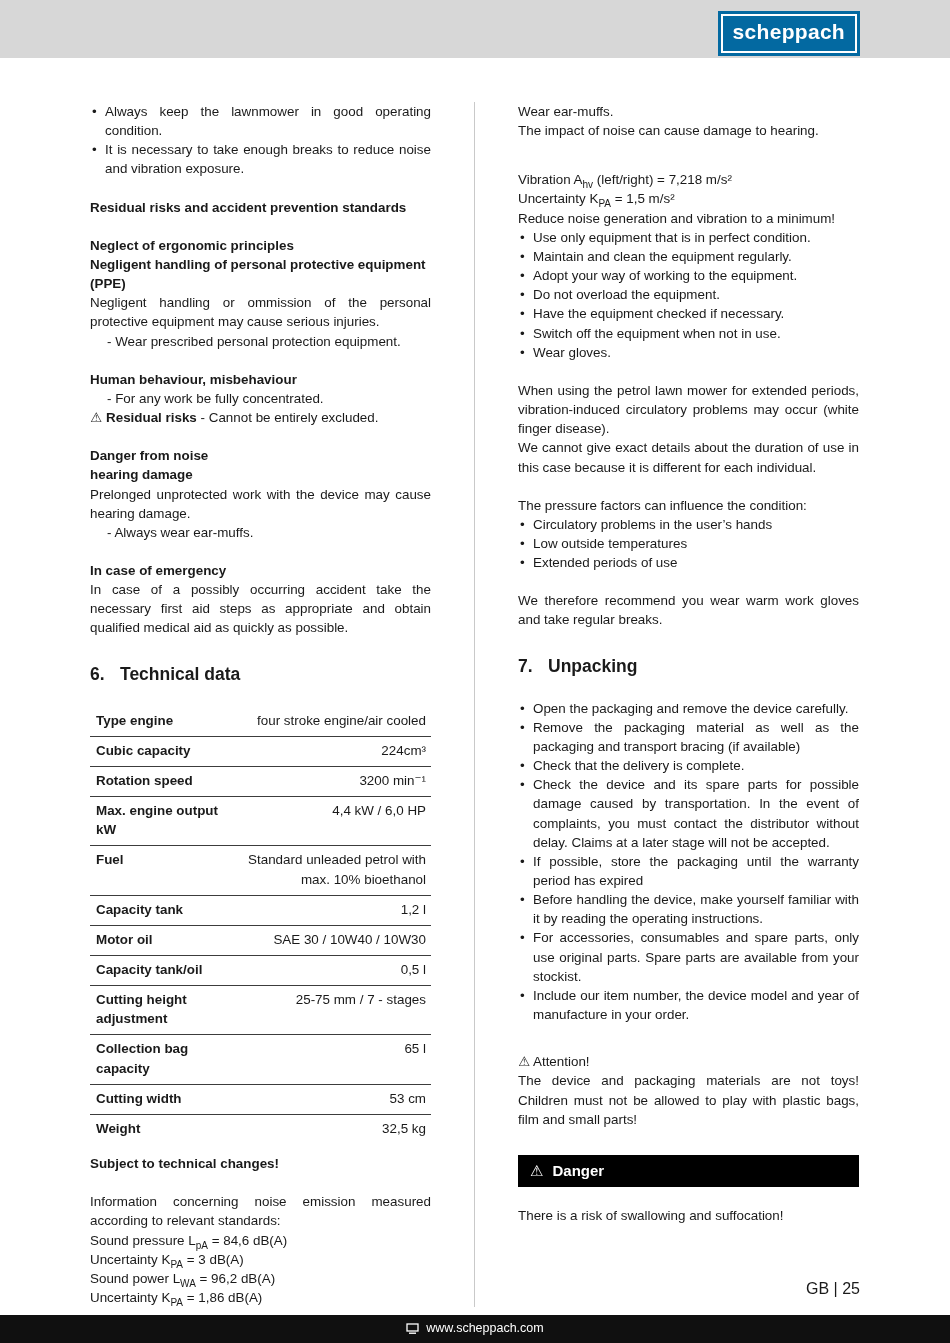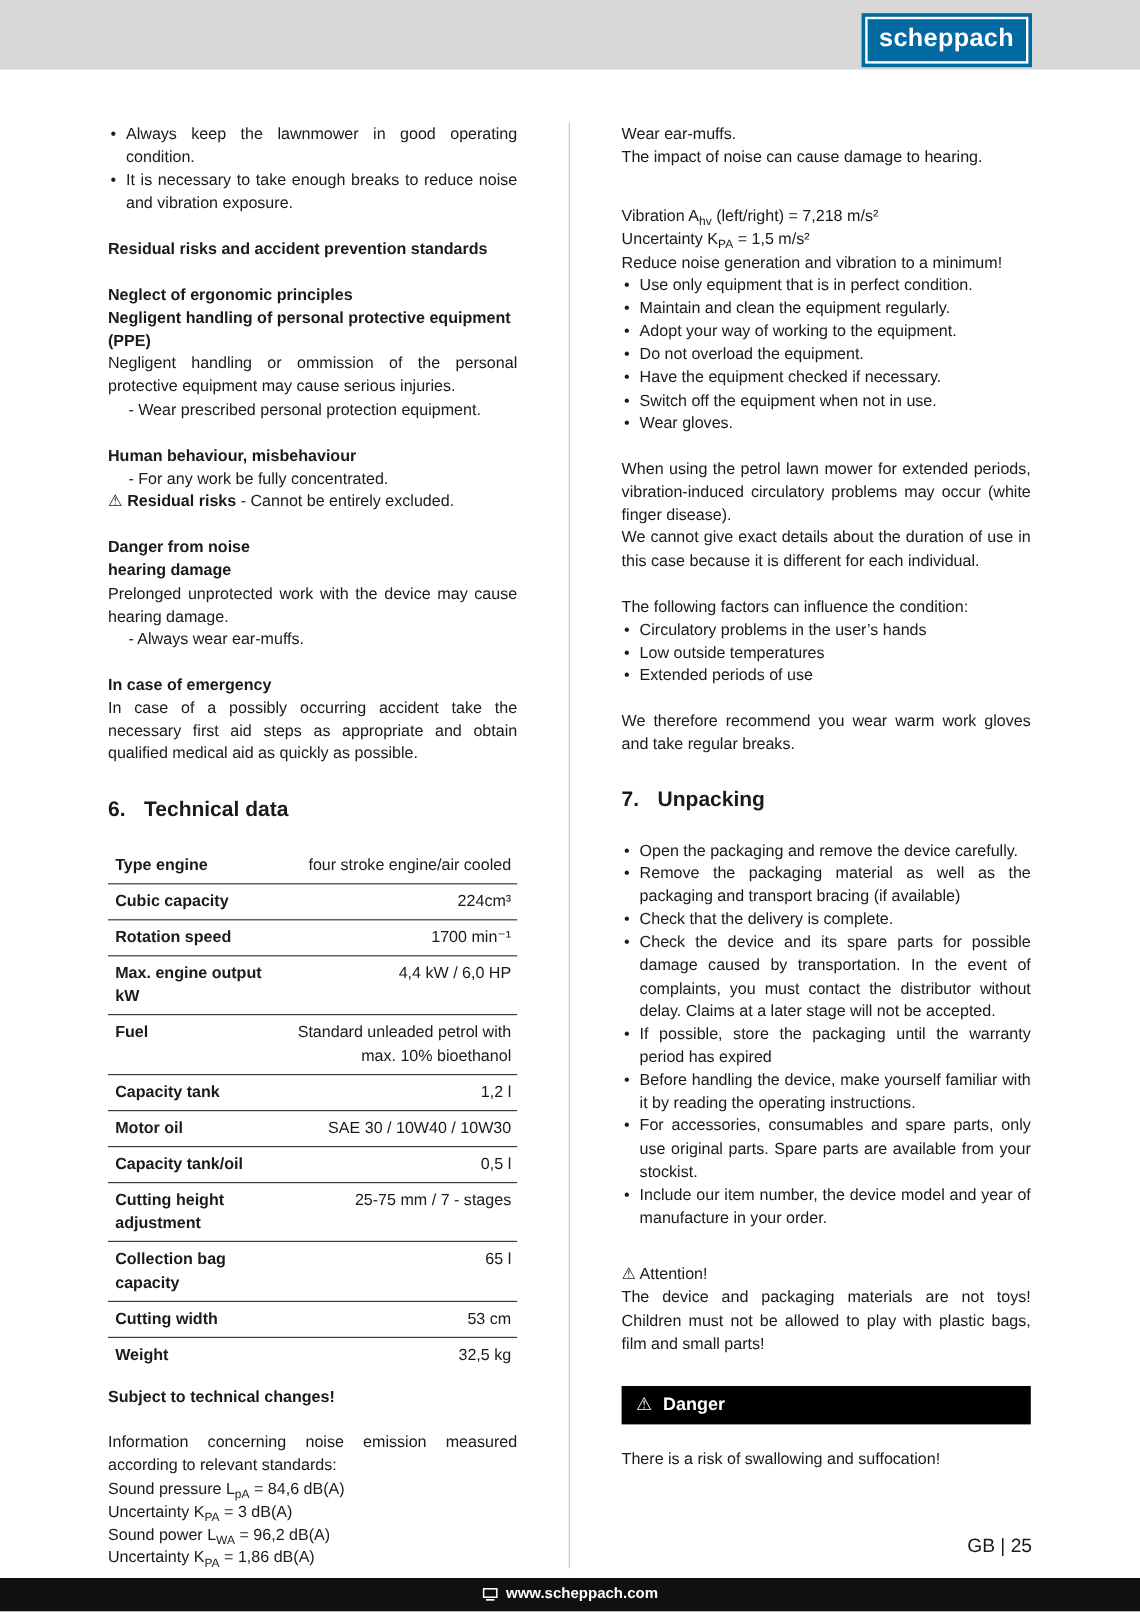"The following factors can influence" p { text: following -> pressure }
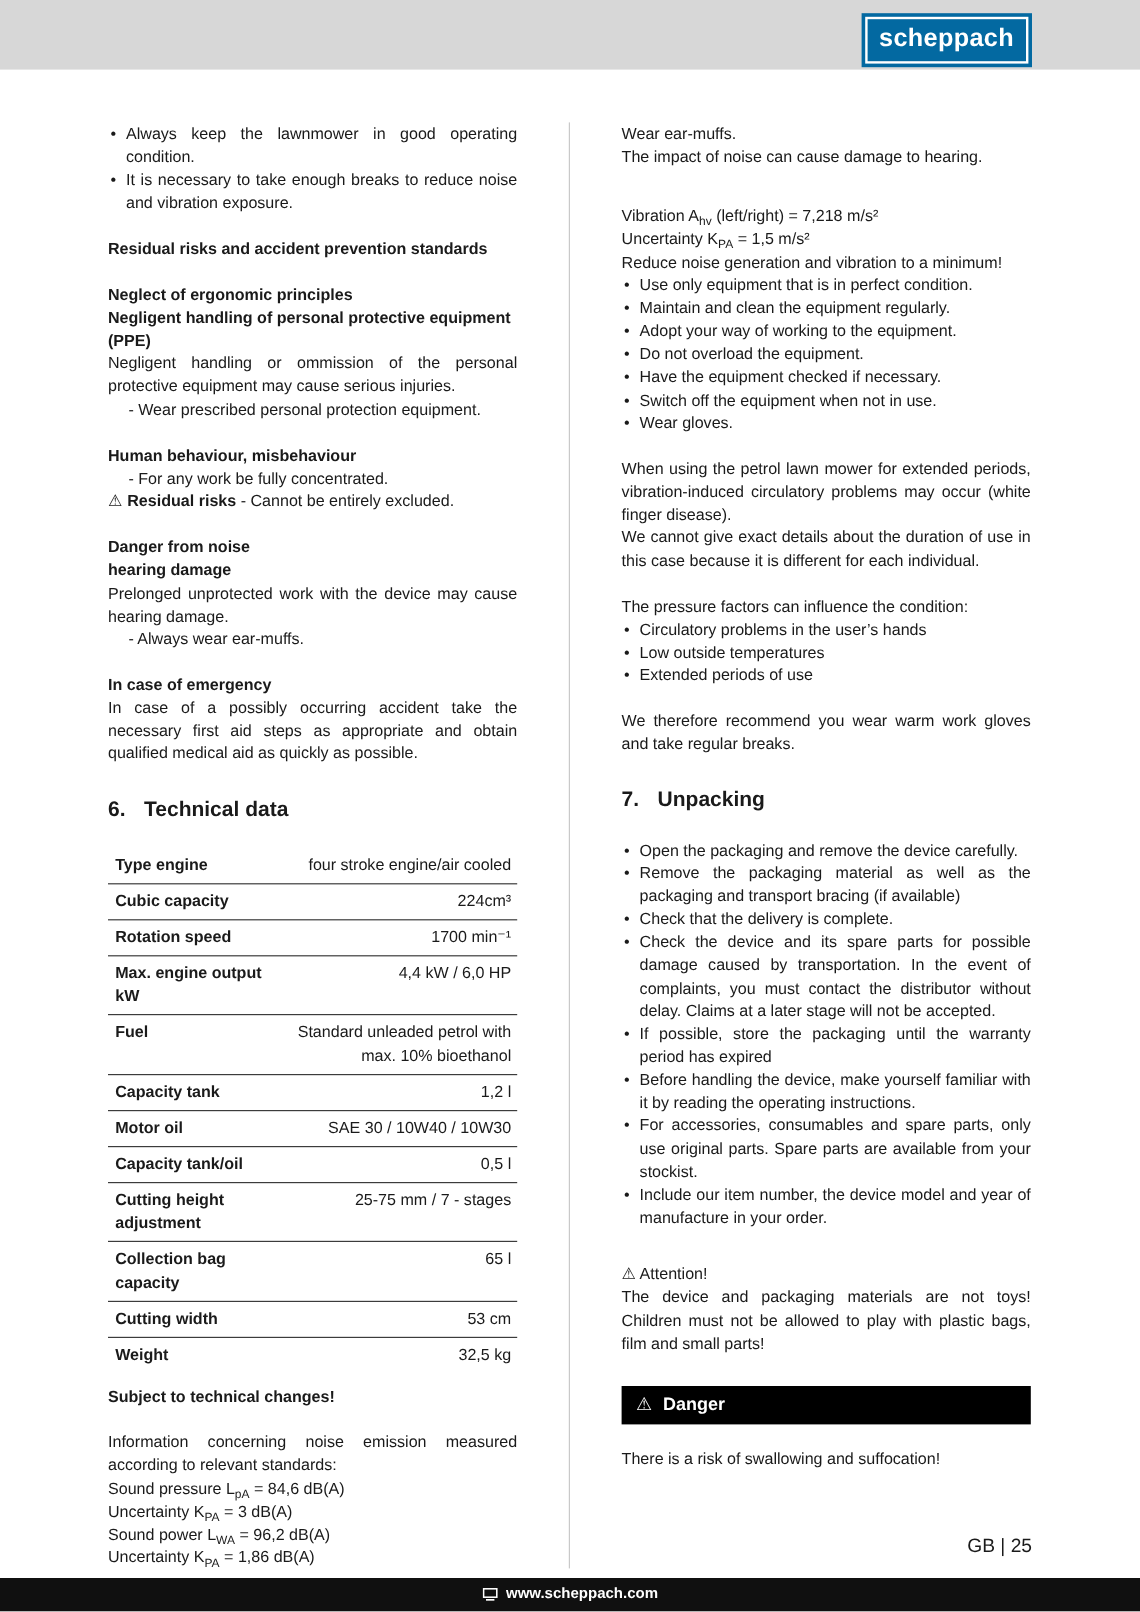"1700 min⁻¹" td.spec-value { text: 1700 -> 3200 }
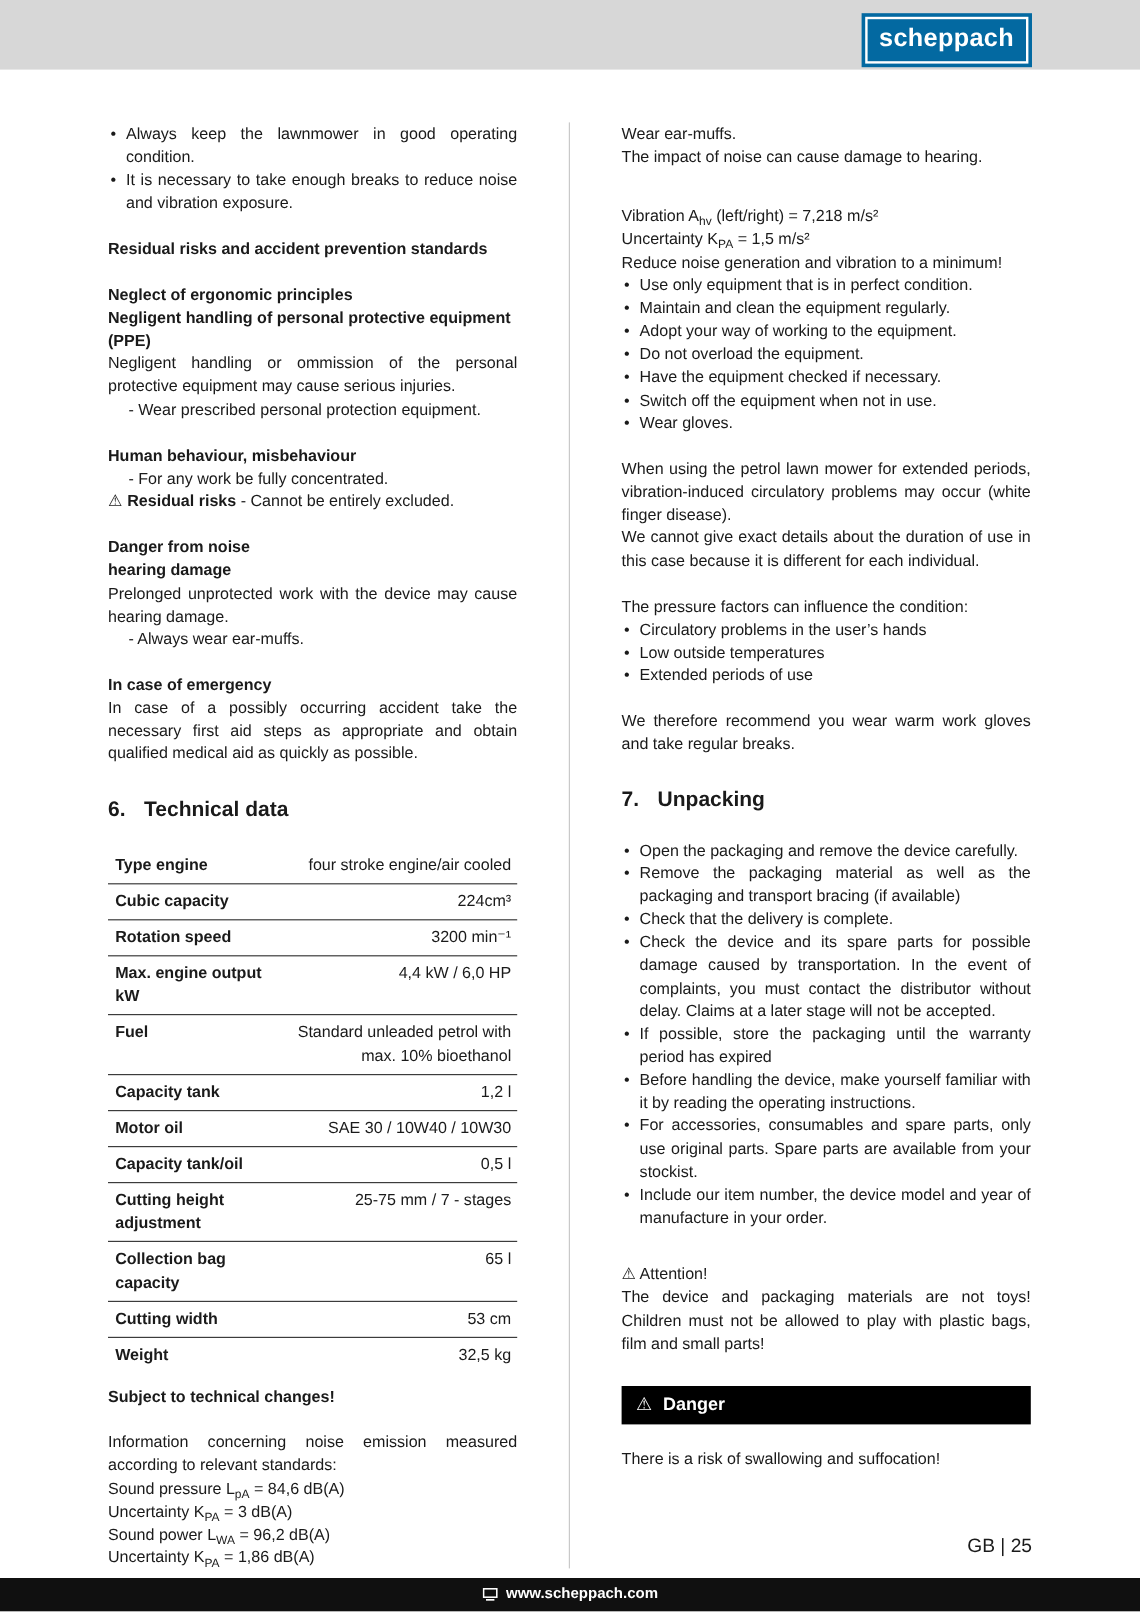"www.scheppach.com" .bottom-bar { font-weight: bold -> normal }
